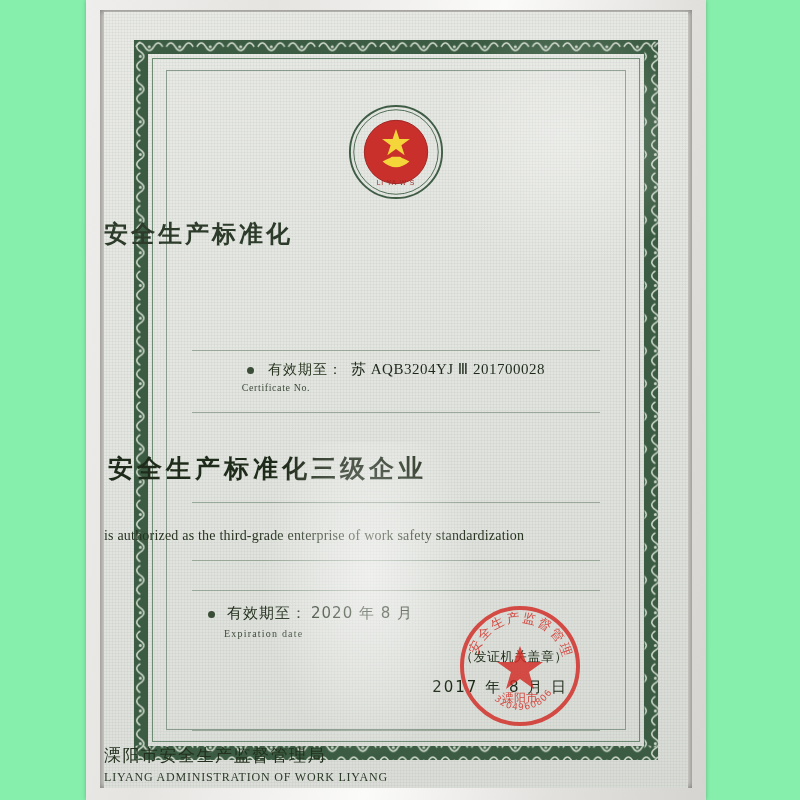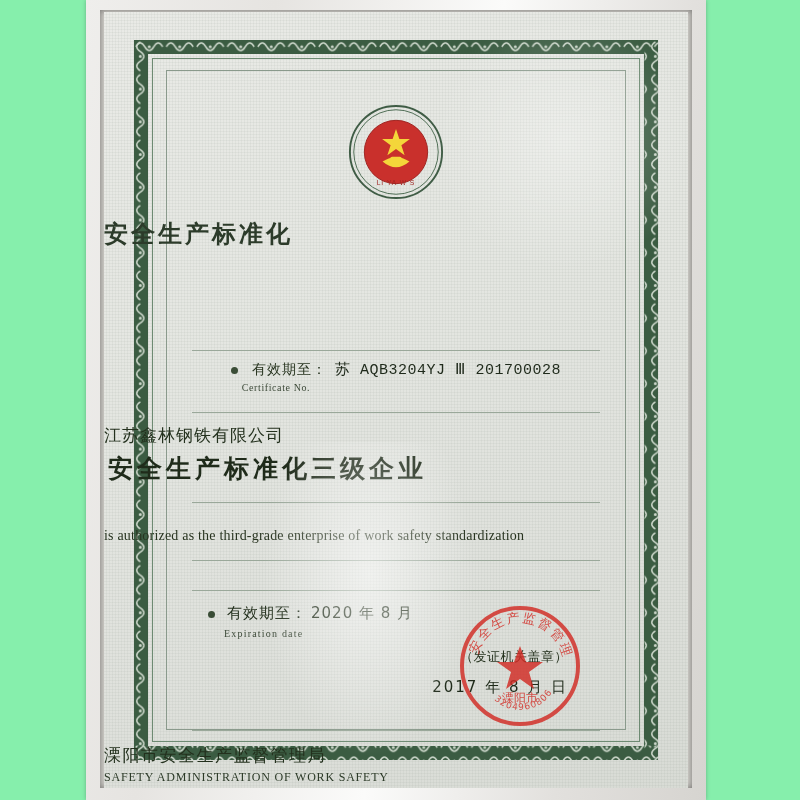"苏 AQB3204YJ Ⅲ 201700028" .row-certno .val { font-family: Liberation Mono, monospace -> Liberation Serif, serif }
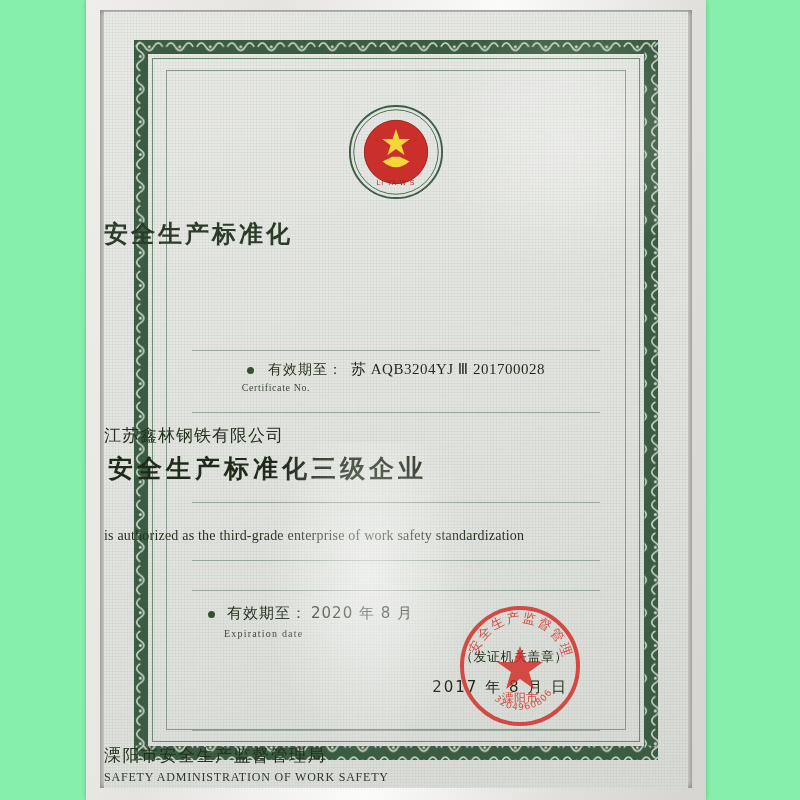"江苏鑫林钢铁有限公司" div.company { html: <div>江苏鑫林钢铁有限公司</div> -> none }
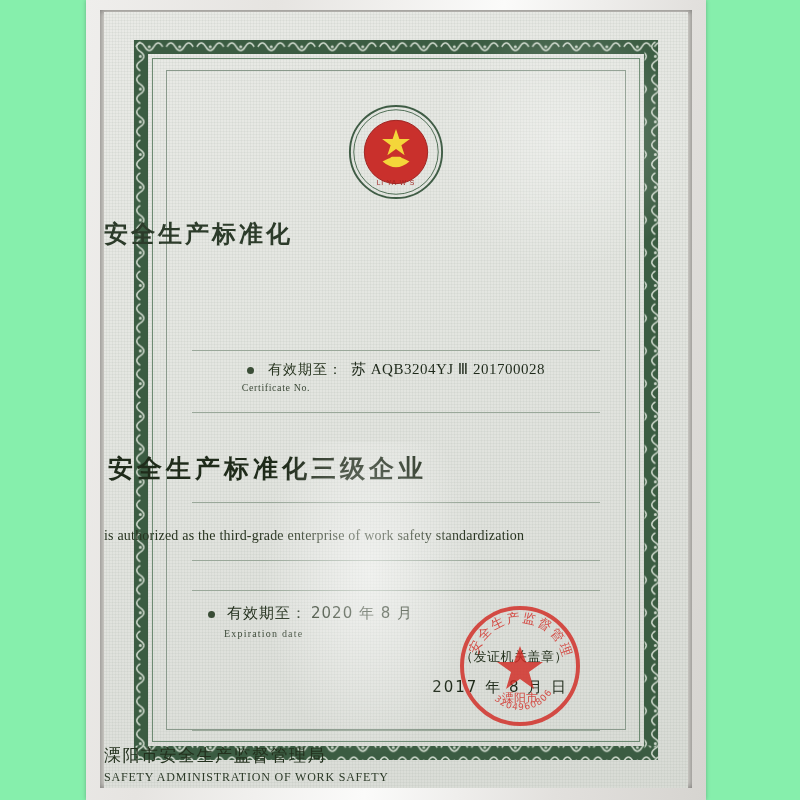"SAFETY ADMINISTRATION OF WORK SAFETY" div.footer-en { text: SAFETY ADMINISTRATION OF WORK SAFETY -> LIYANG ADMINISTRATION OF WORK LIYANG }
